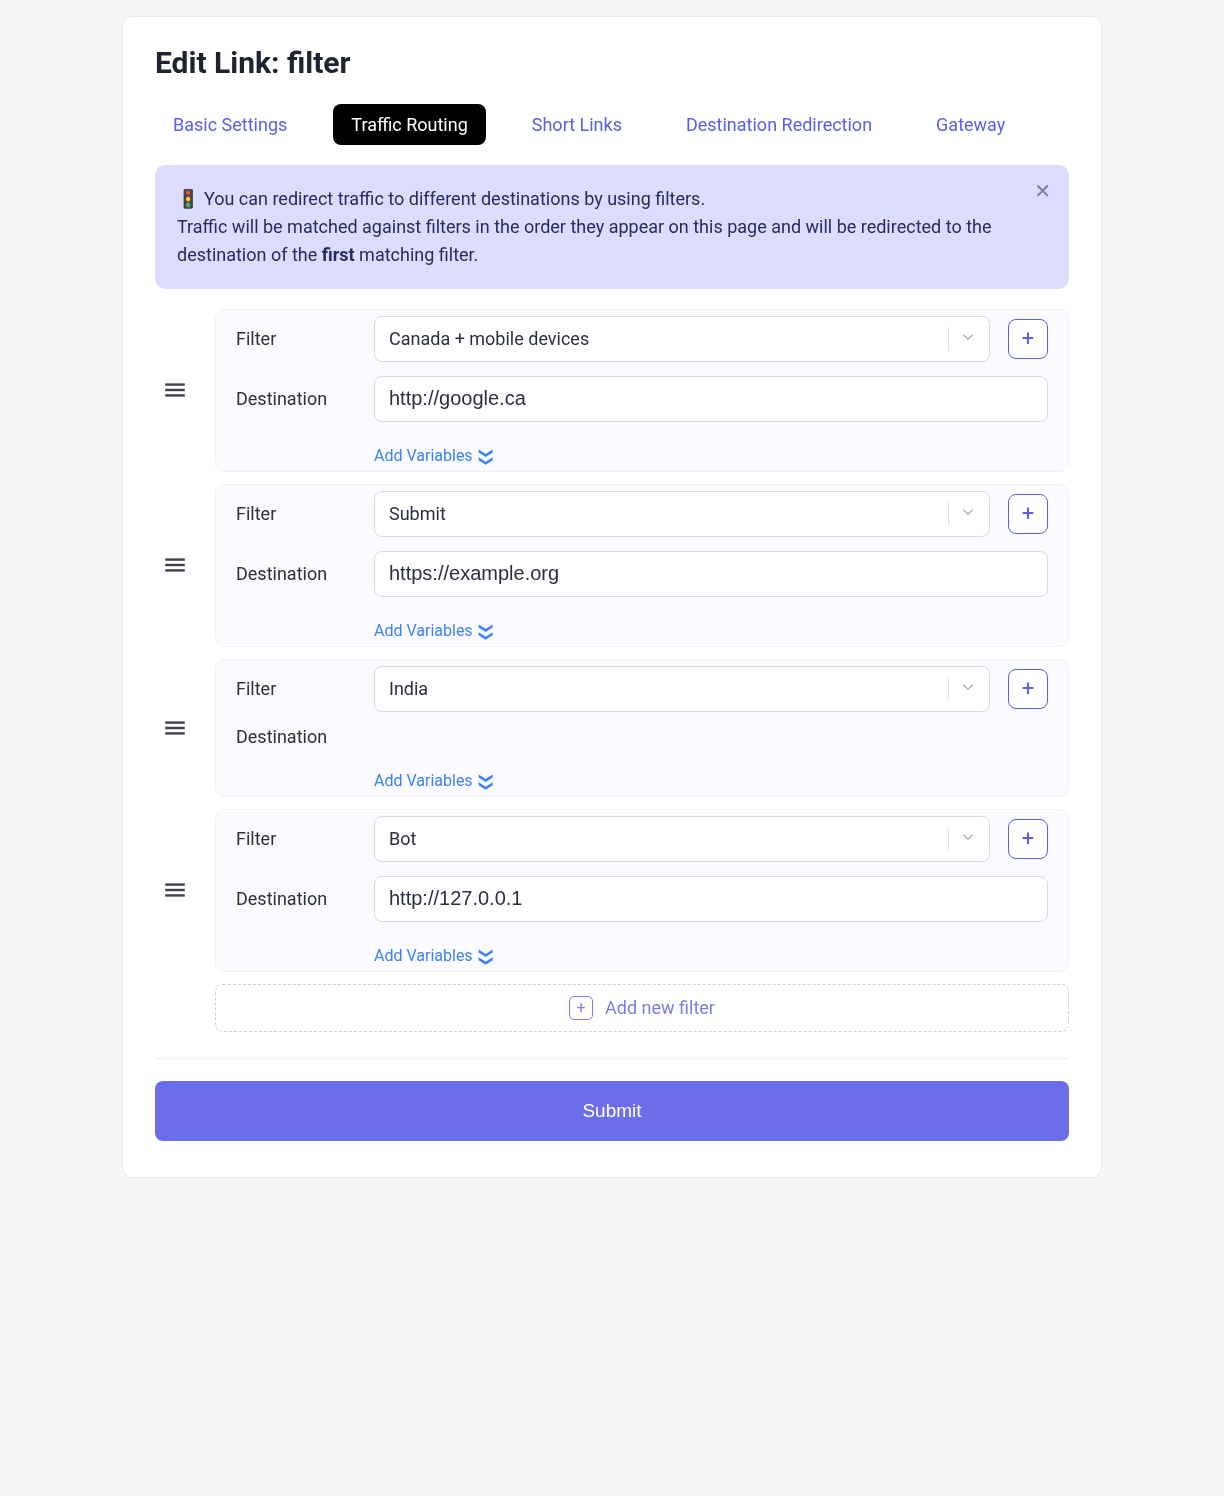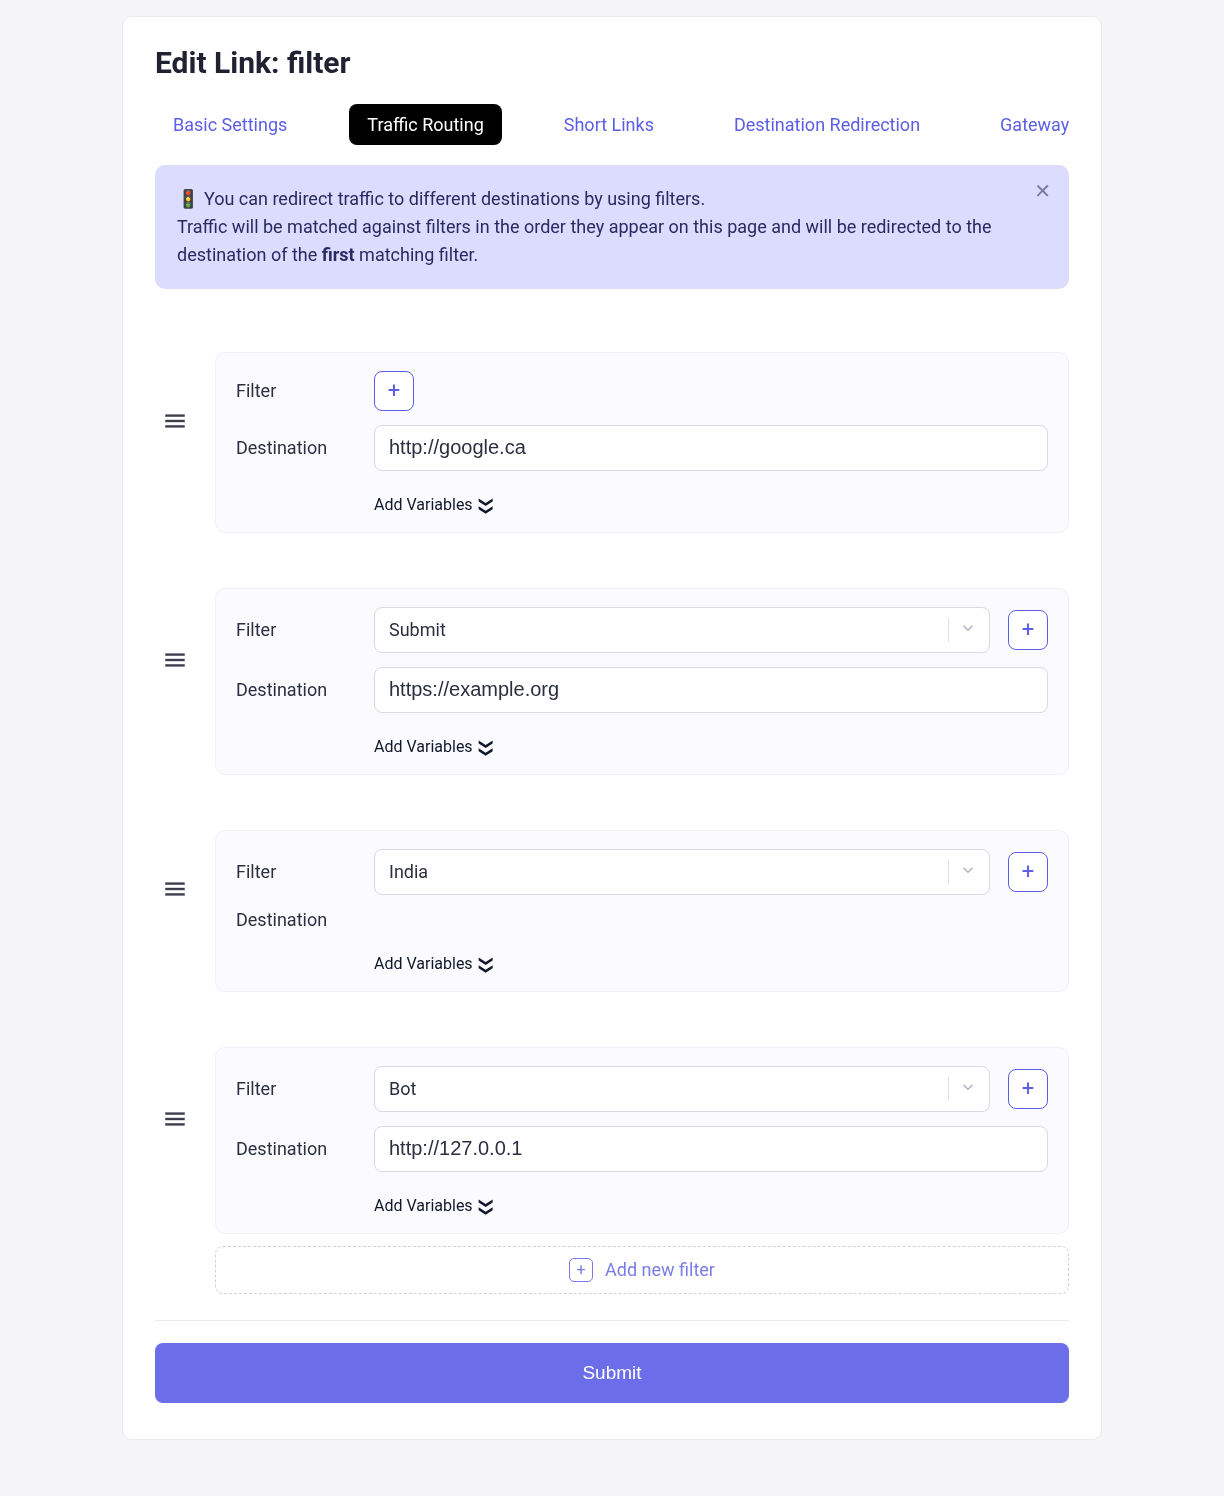"Basic Settings" .tabs { gap: 44px -> 28px }
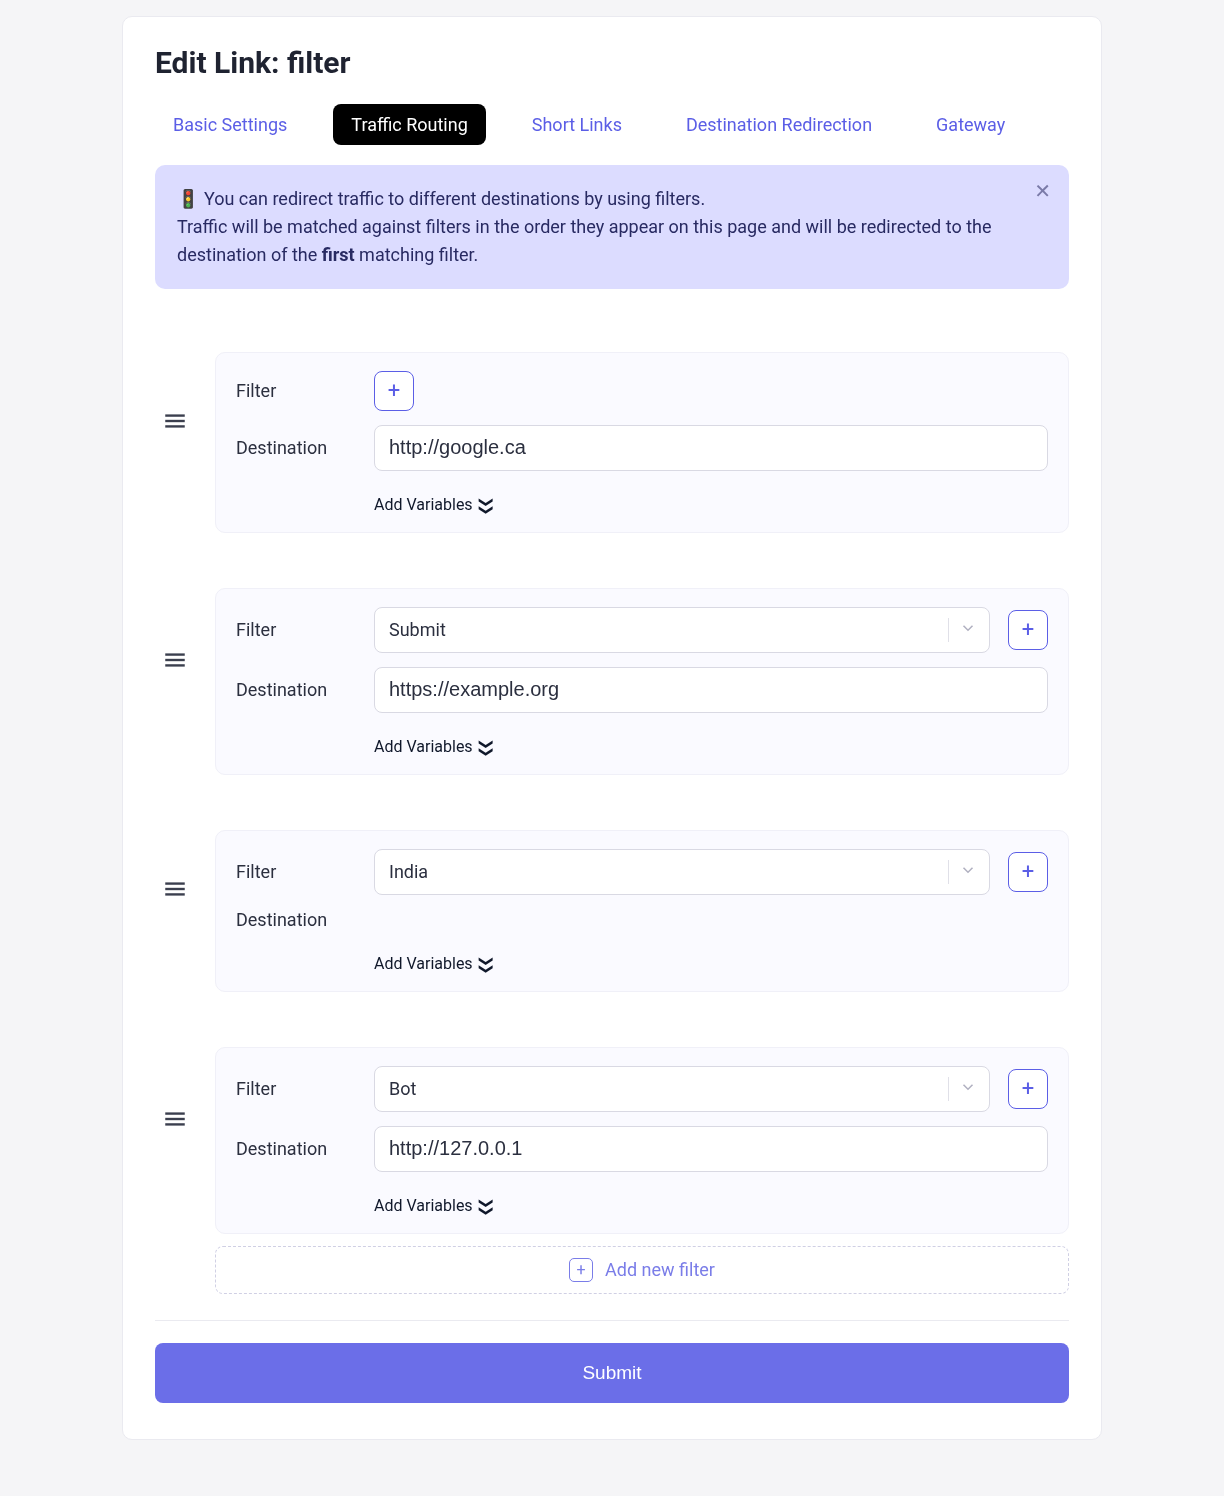"Filter" .filter-body { margin-top: 43px -> none; padding: 18px 20px -> 6px 20px }
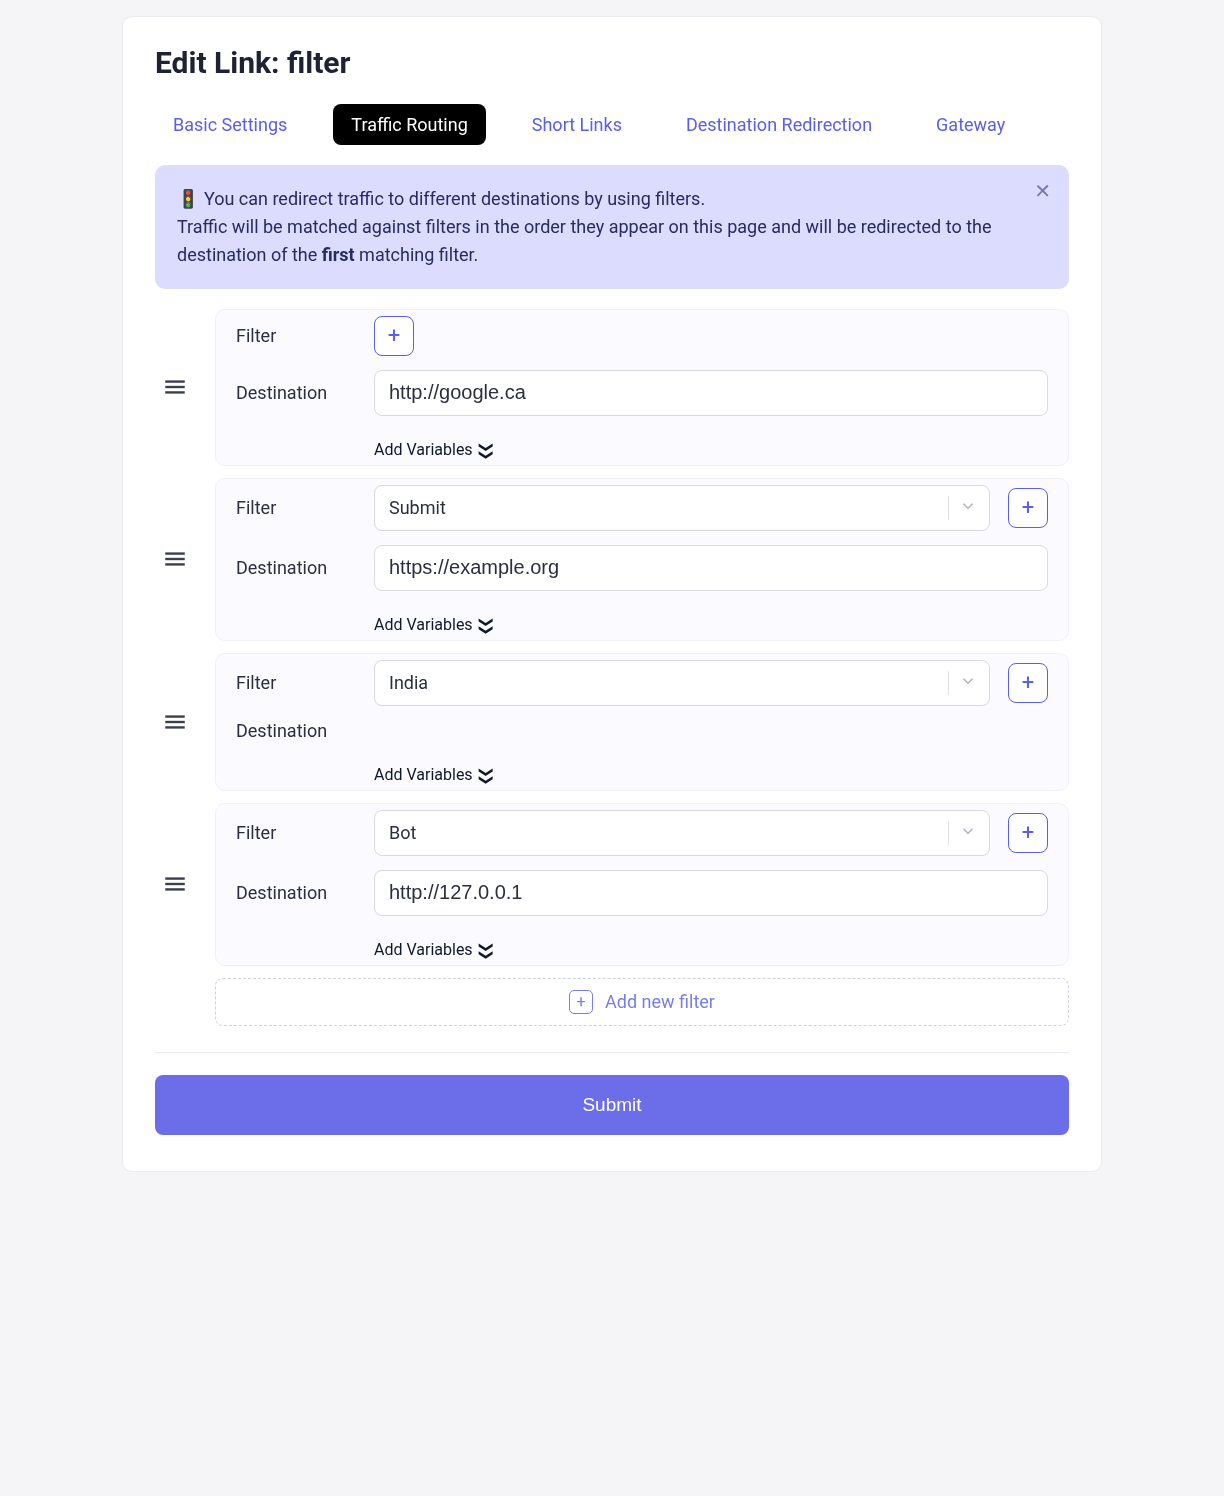"Canada + mobile devices" div.select-wrap { html: none -> <div> <span>Canada + mobile devices</span> <span></span> <span><svg> <polyline></polyline> </svg></span> </div> }
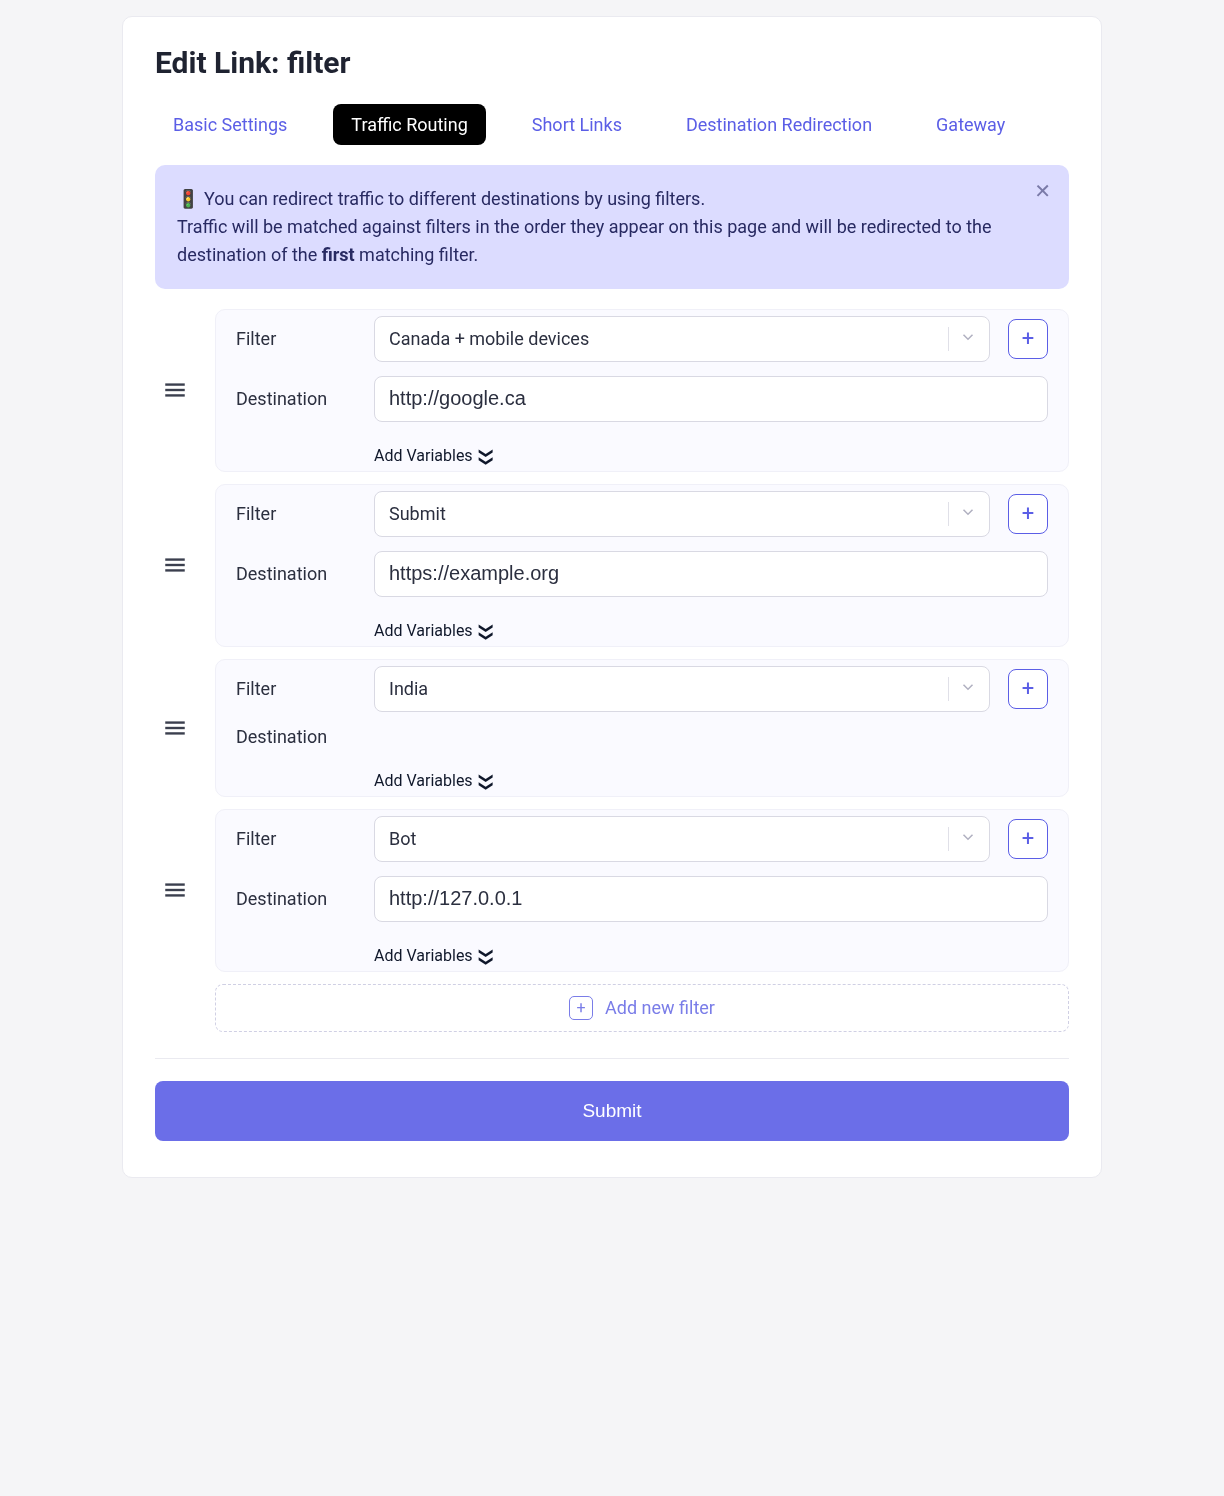"Add Variables" .add-vars { color: #0f172a -> #3b82f6 }
